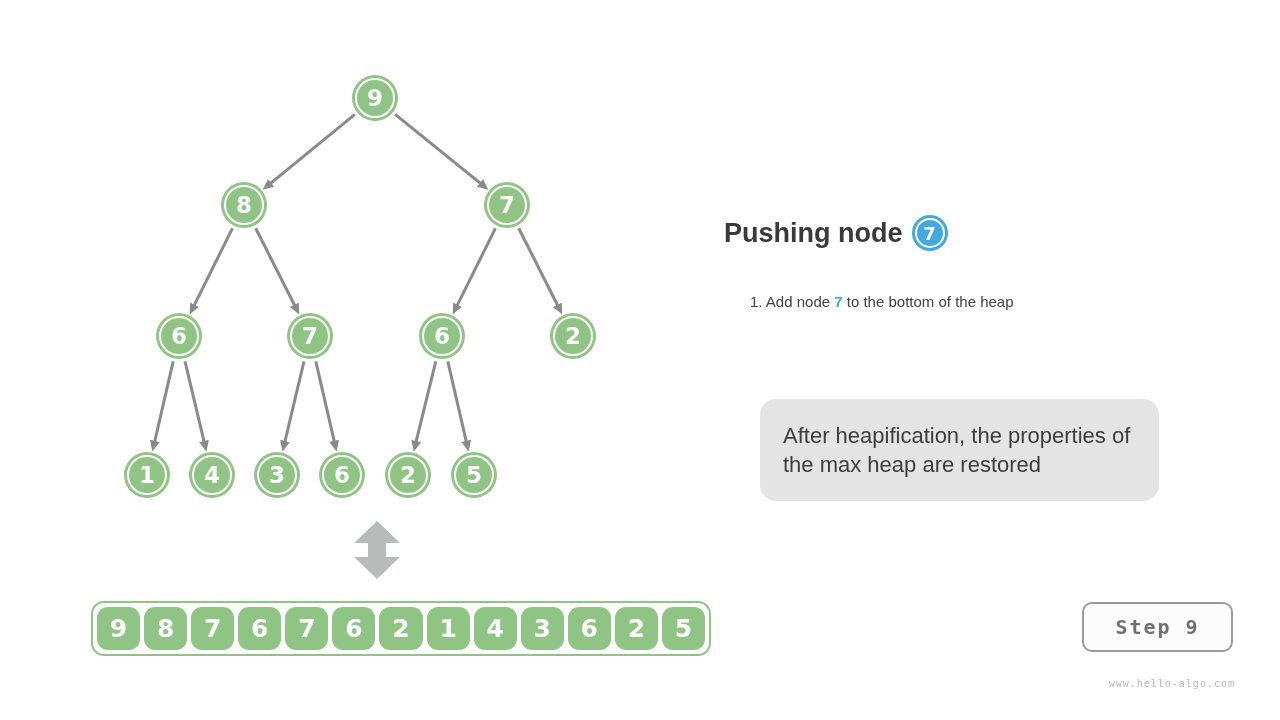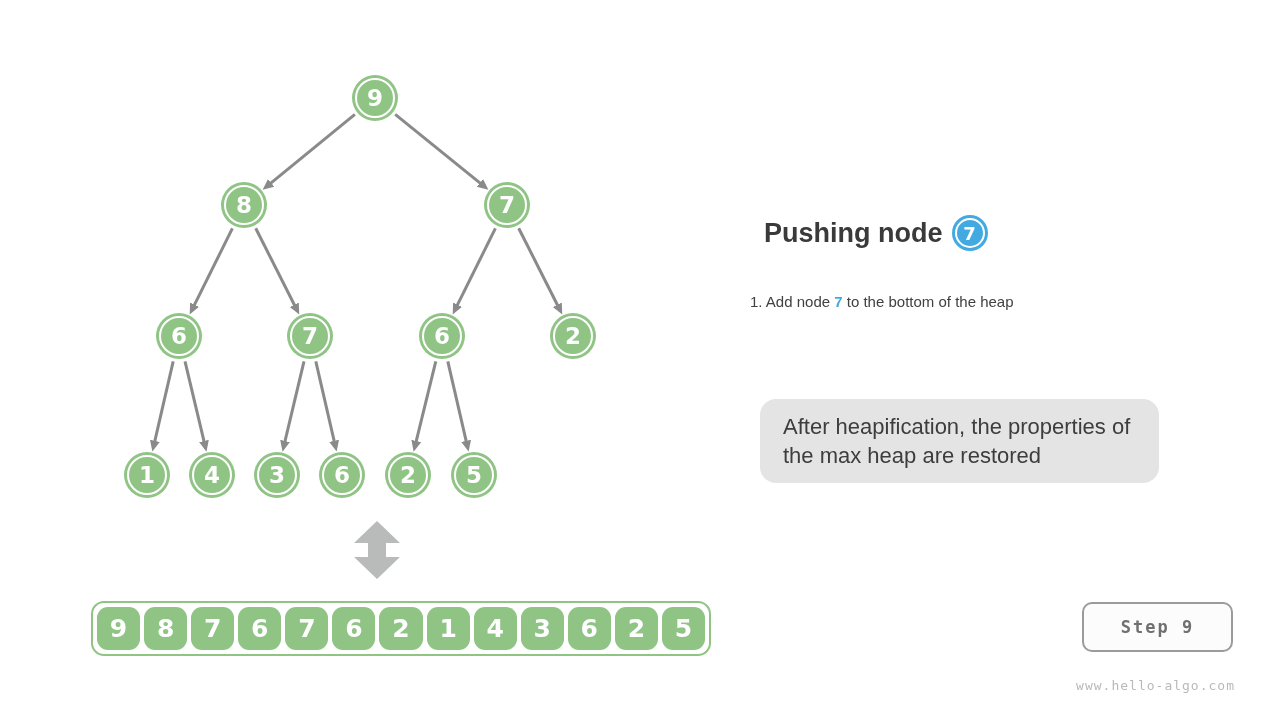"Pushing node" .panel-title { left: 764px -> 724px }
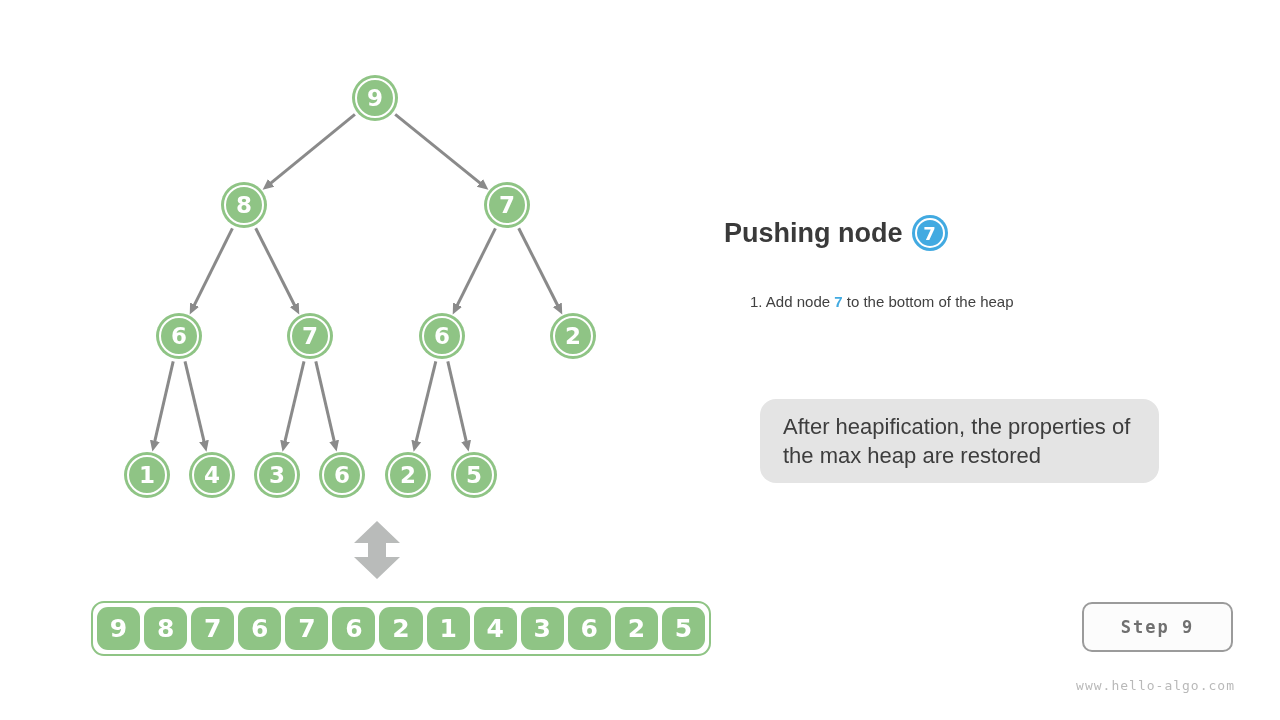"After heapification, the properties of" .note { padding: 13px 23px -> 22px 23px }
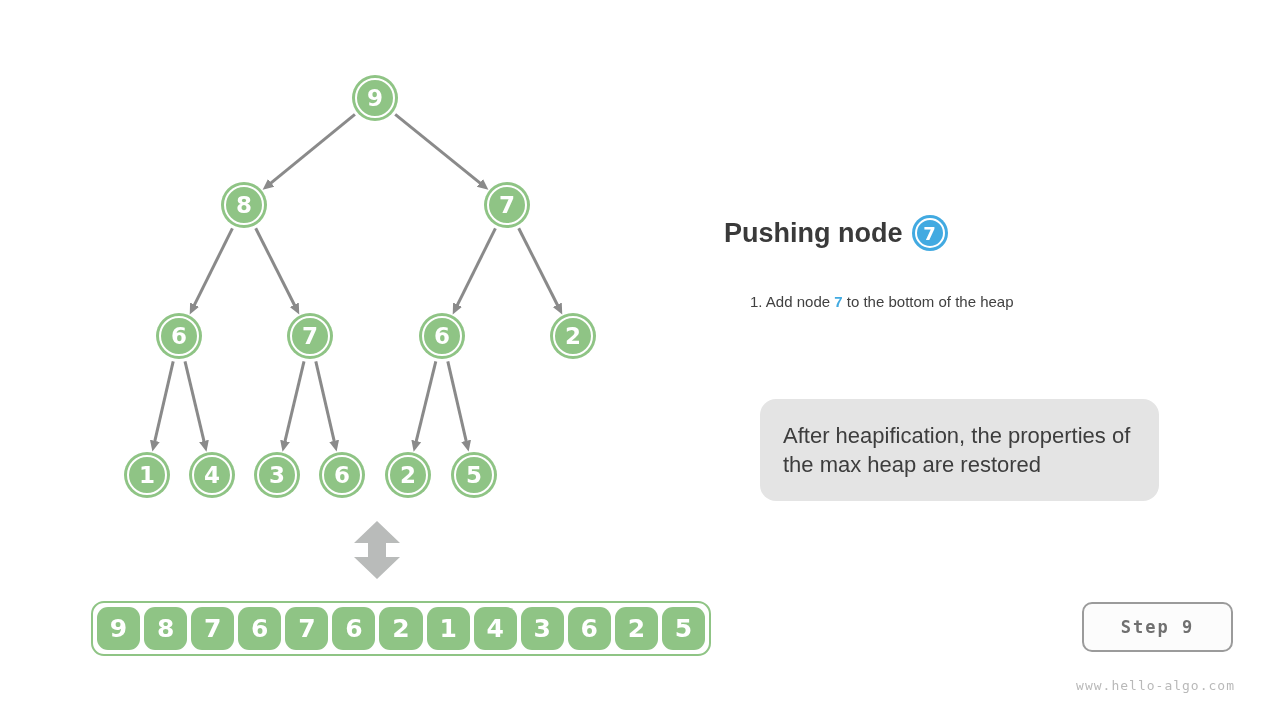"Step 9" .stepbtn { font-size: 17px -> 20px }
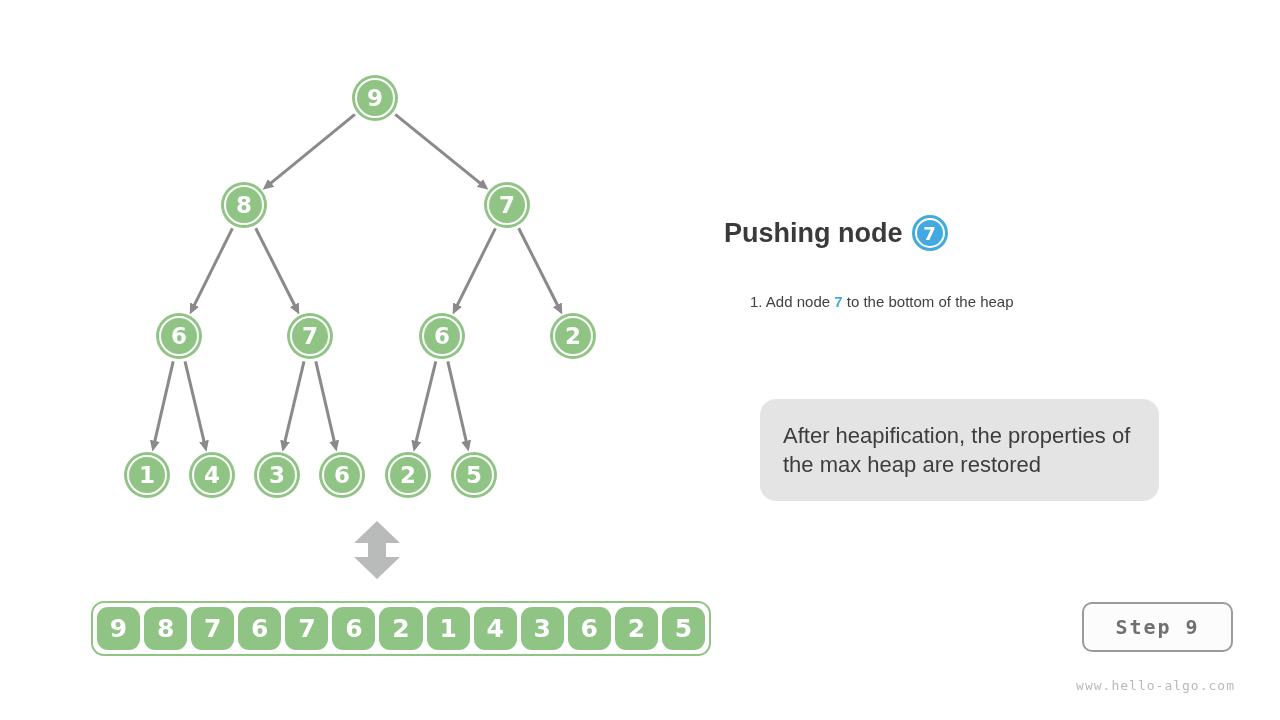"www.hello-algo.com" .wm { font-size: 13px -> 10px }
